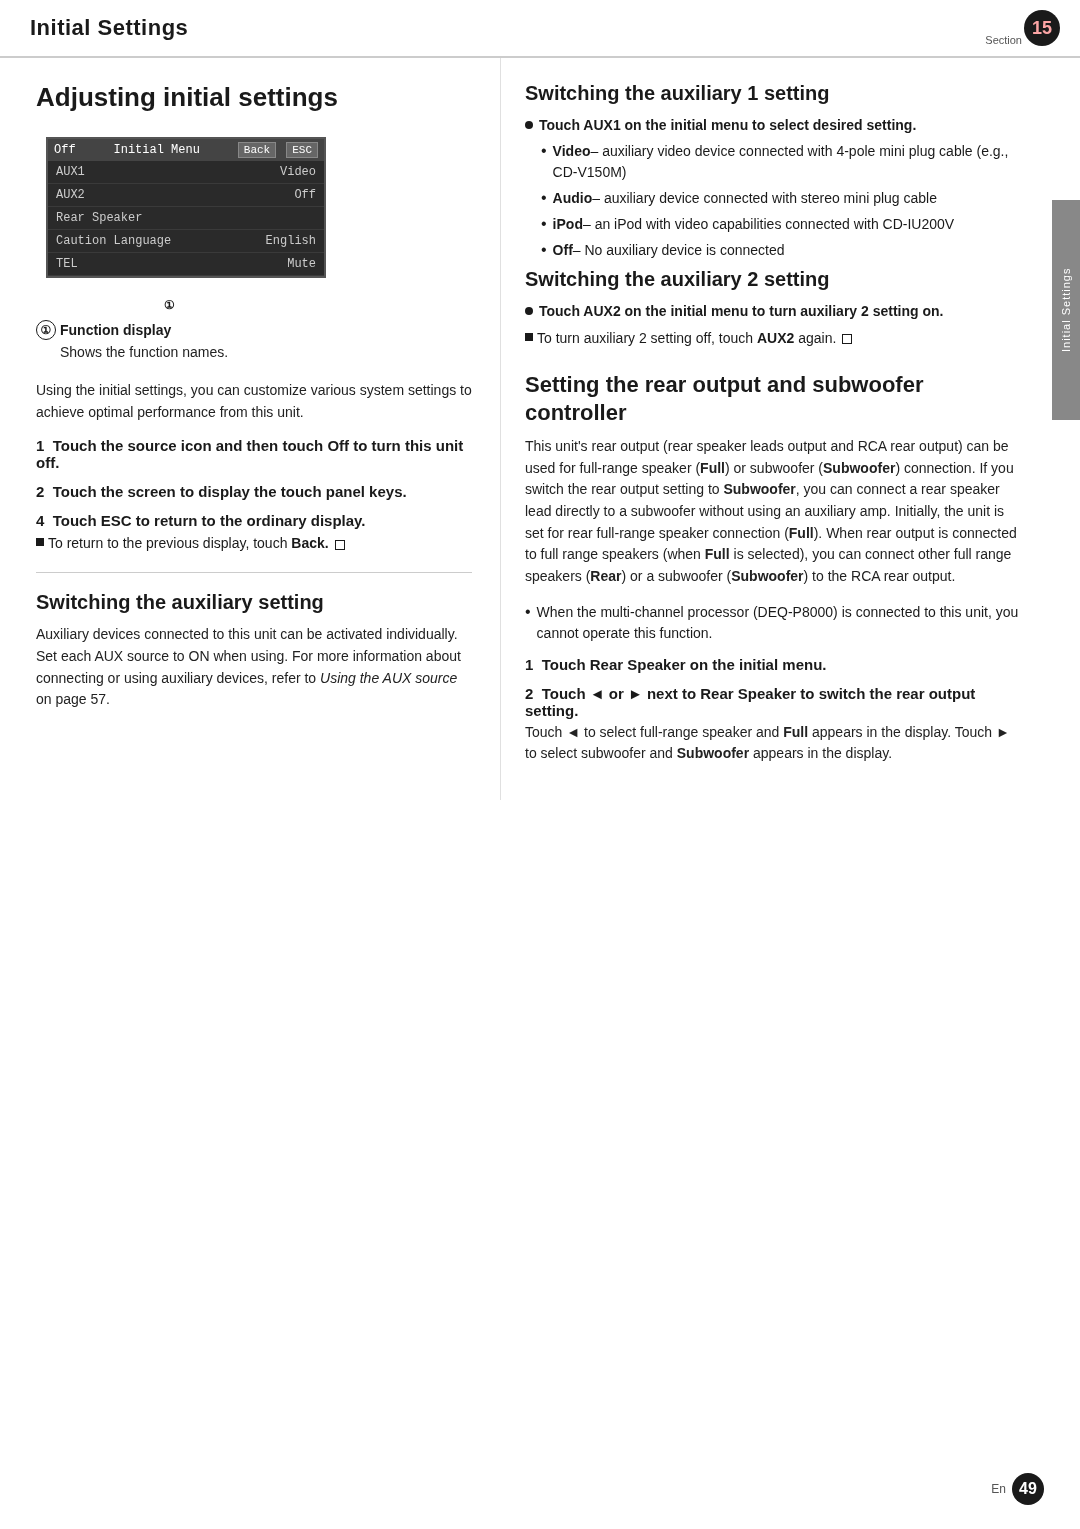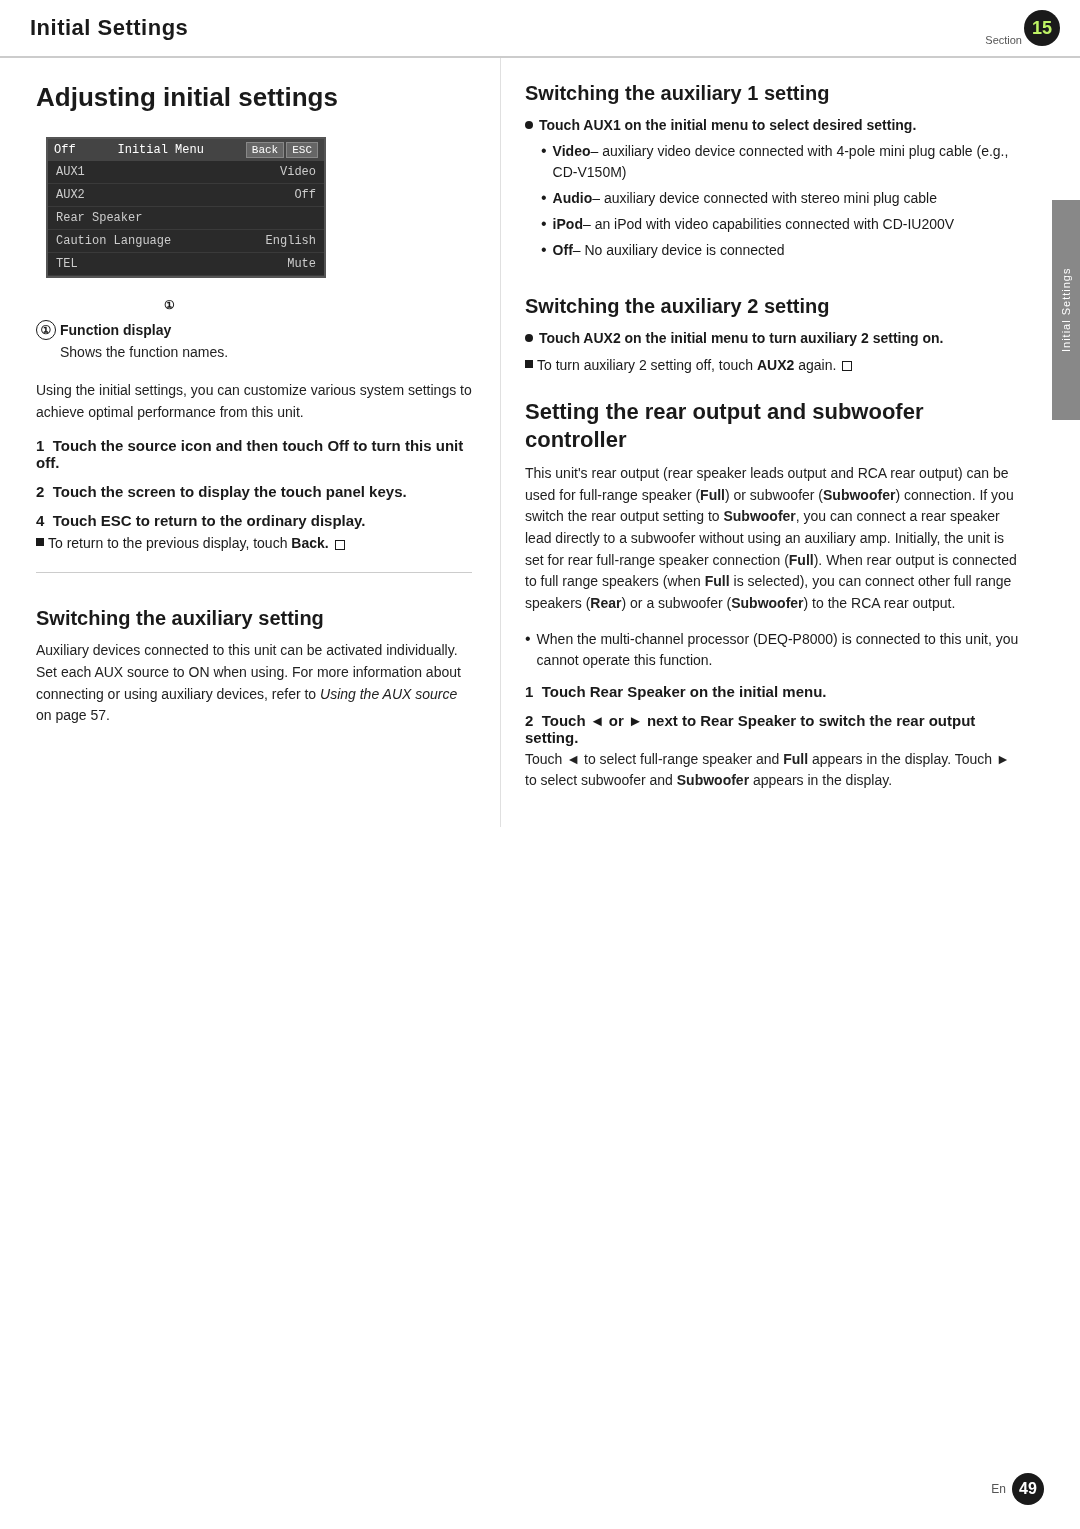"15" .section-number { color: #bef264 -> #fca5a5 }
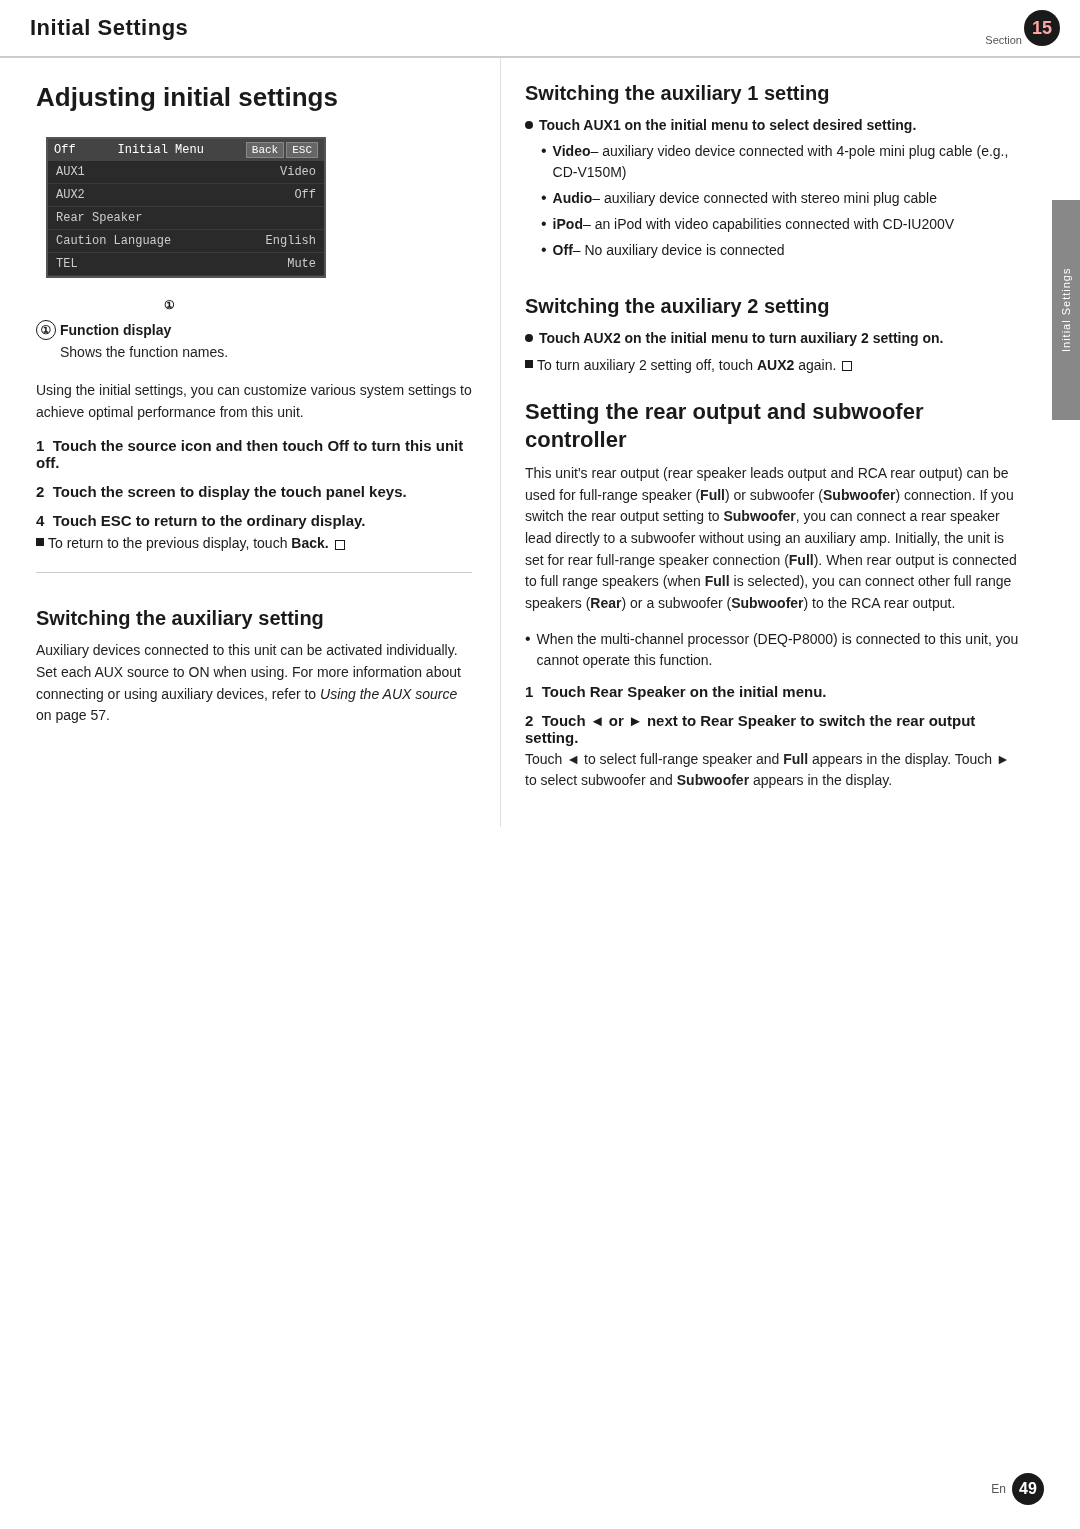"Back" .menu-top-bar .menu-buttons { gap: 2px -> 10px }
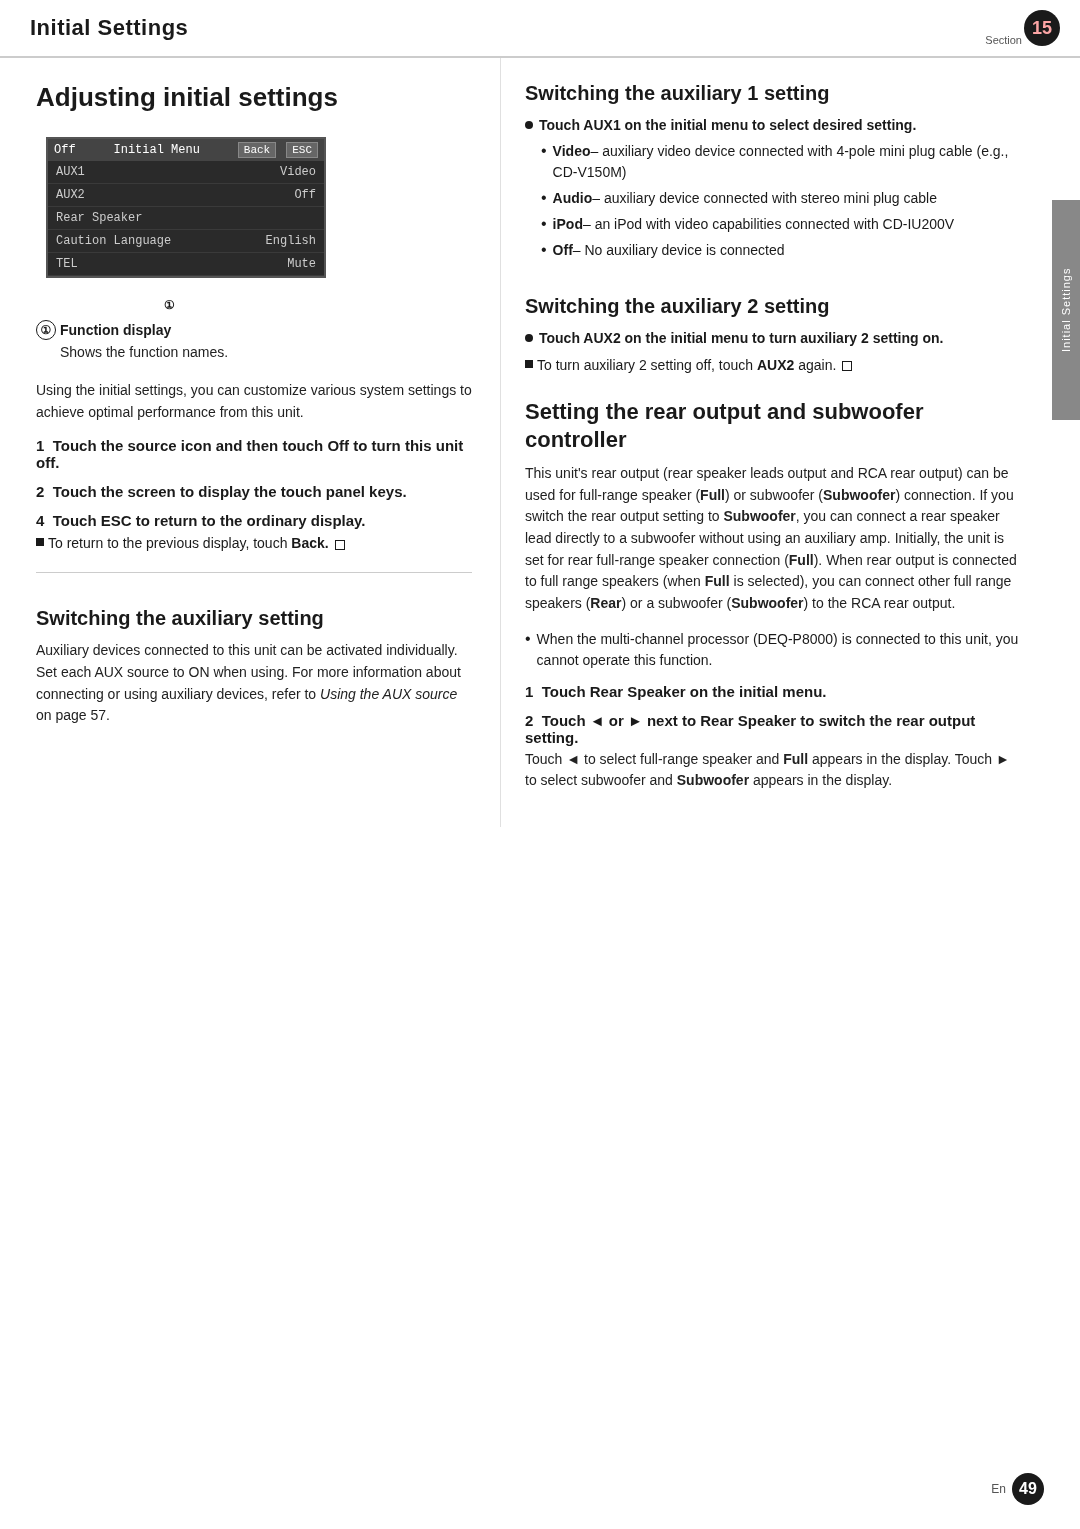"Switching the auxiliary 2 setting" .sub-heading { margin-top: 34px -> 7px }
